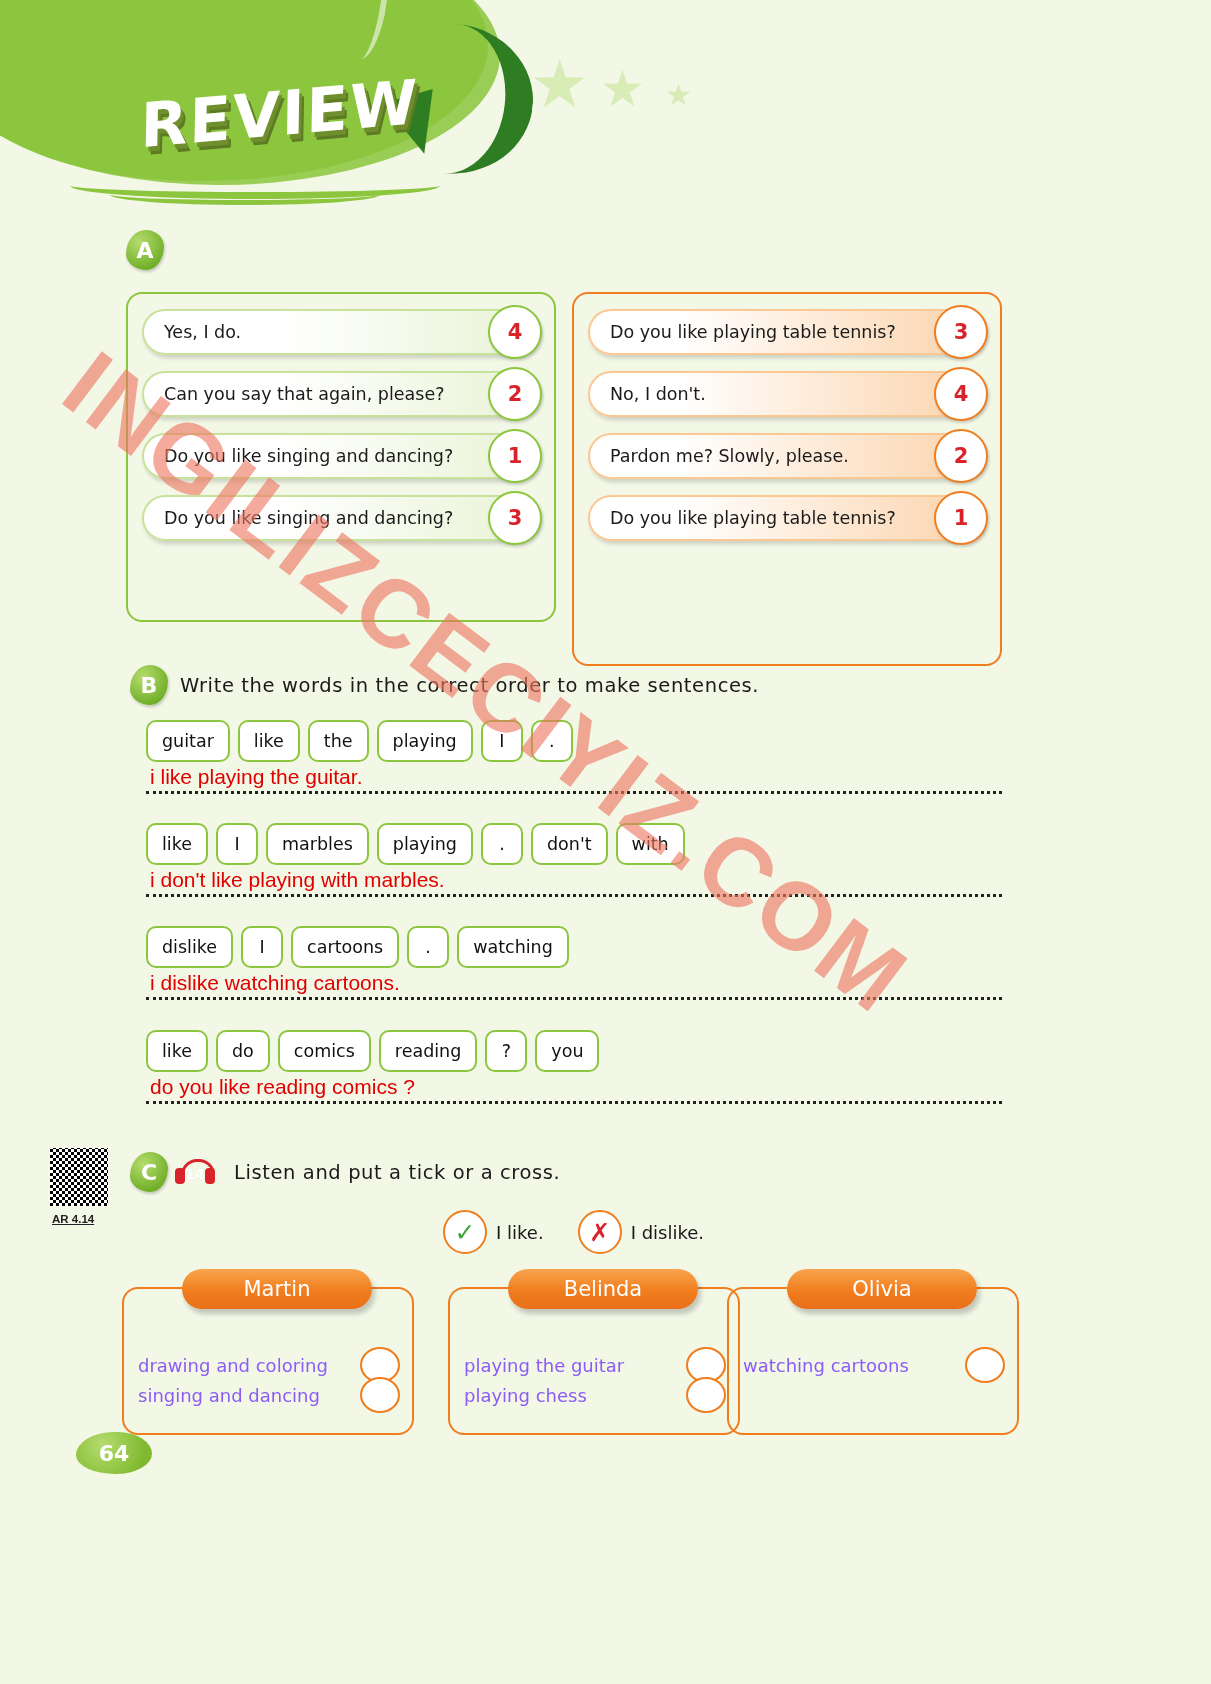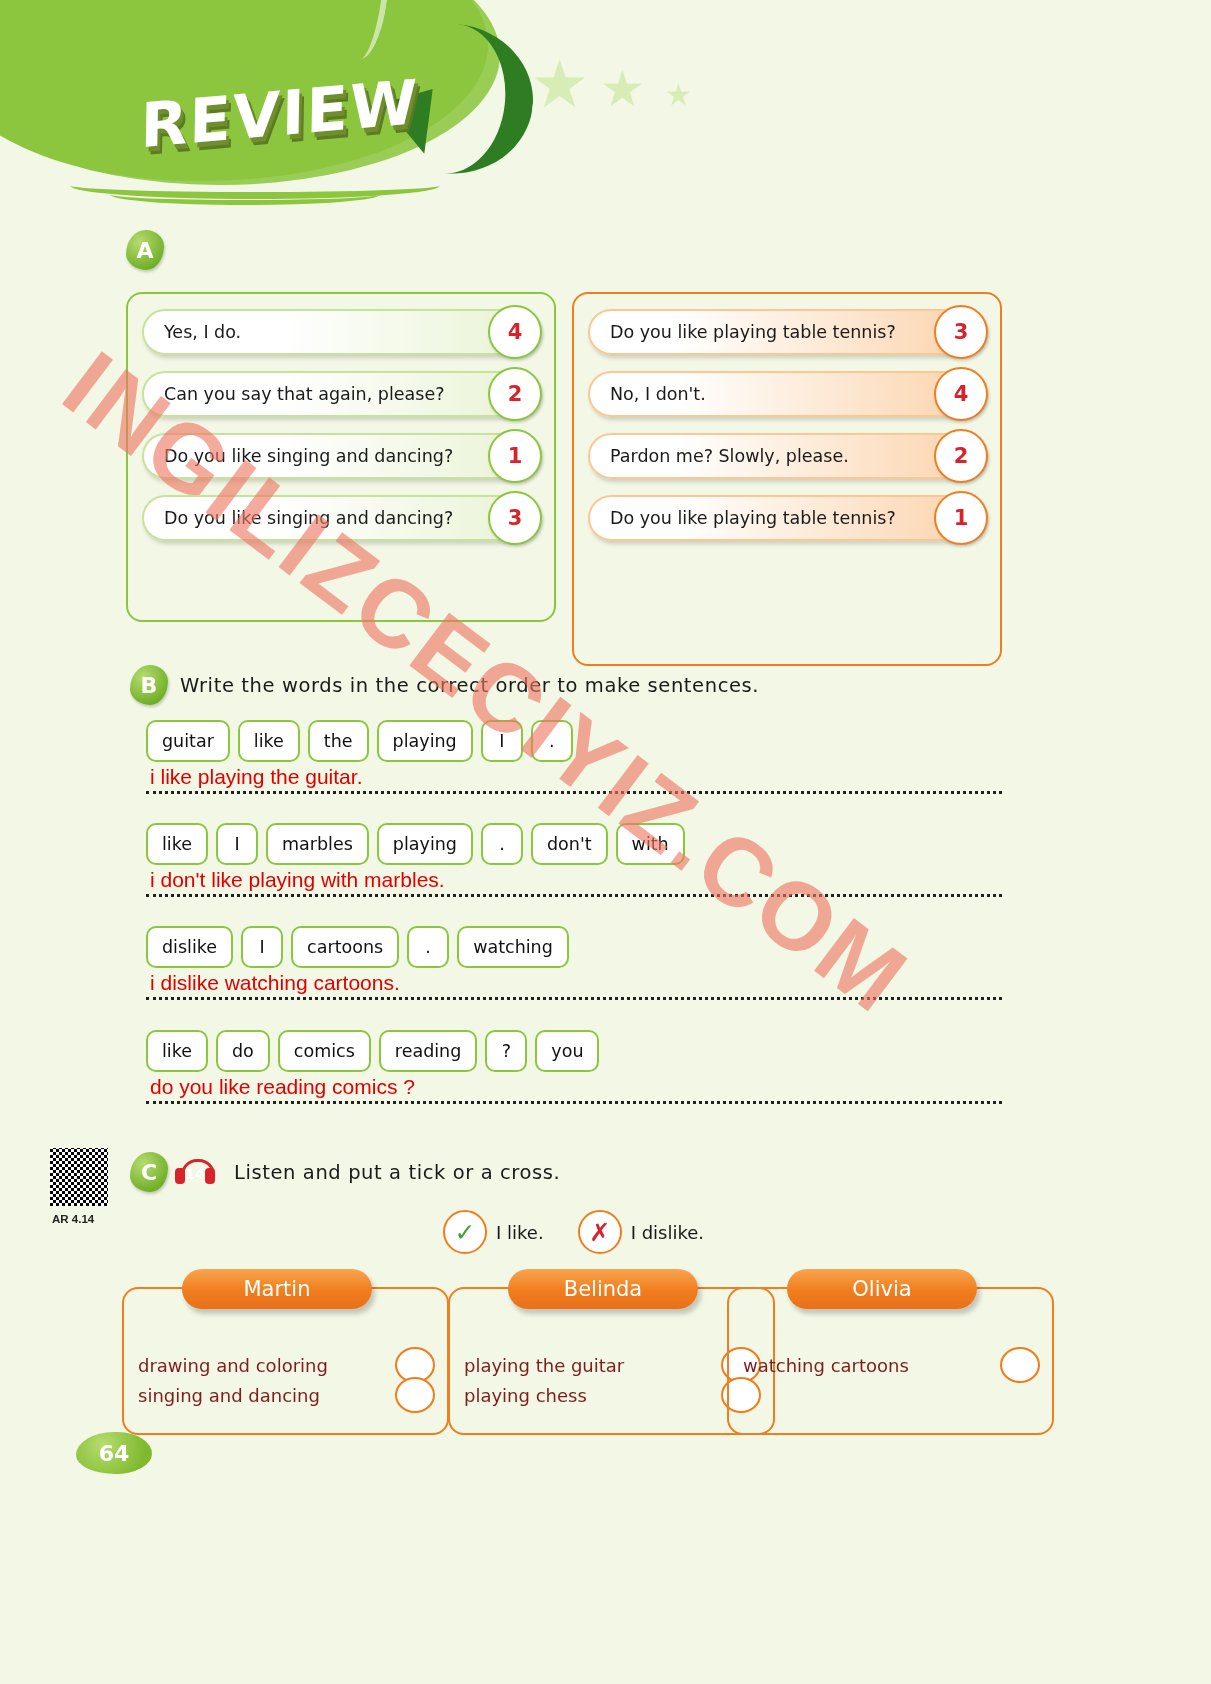"AR 4.14" div.qr-label { text-decoration: none -> underline }
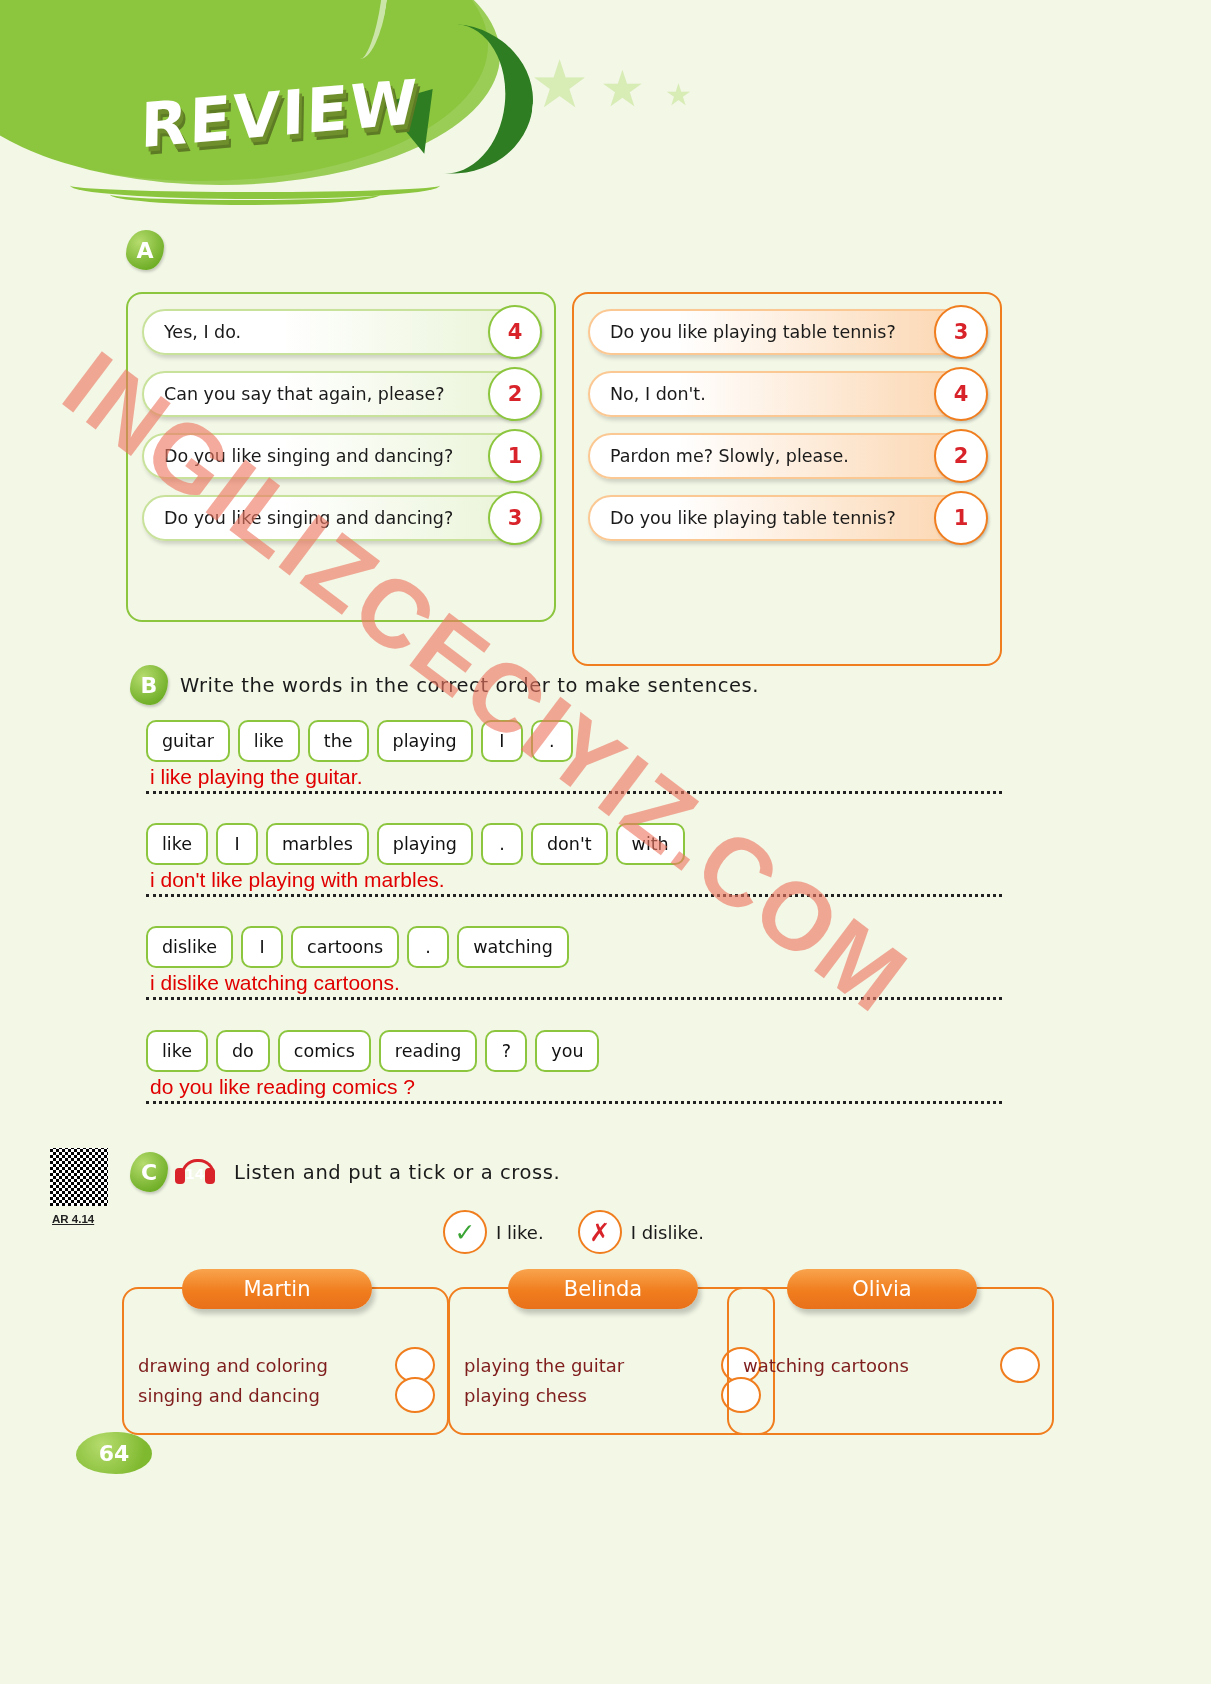"Martin" .card { width: 327px -> 292px }
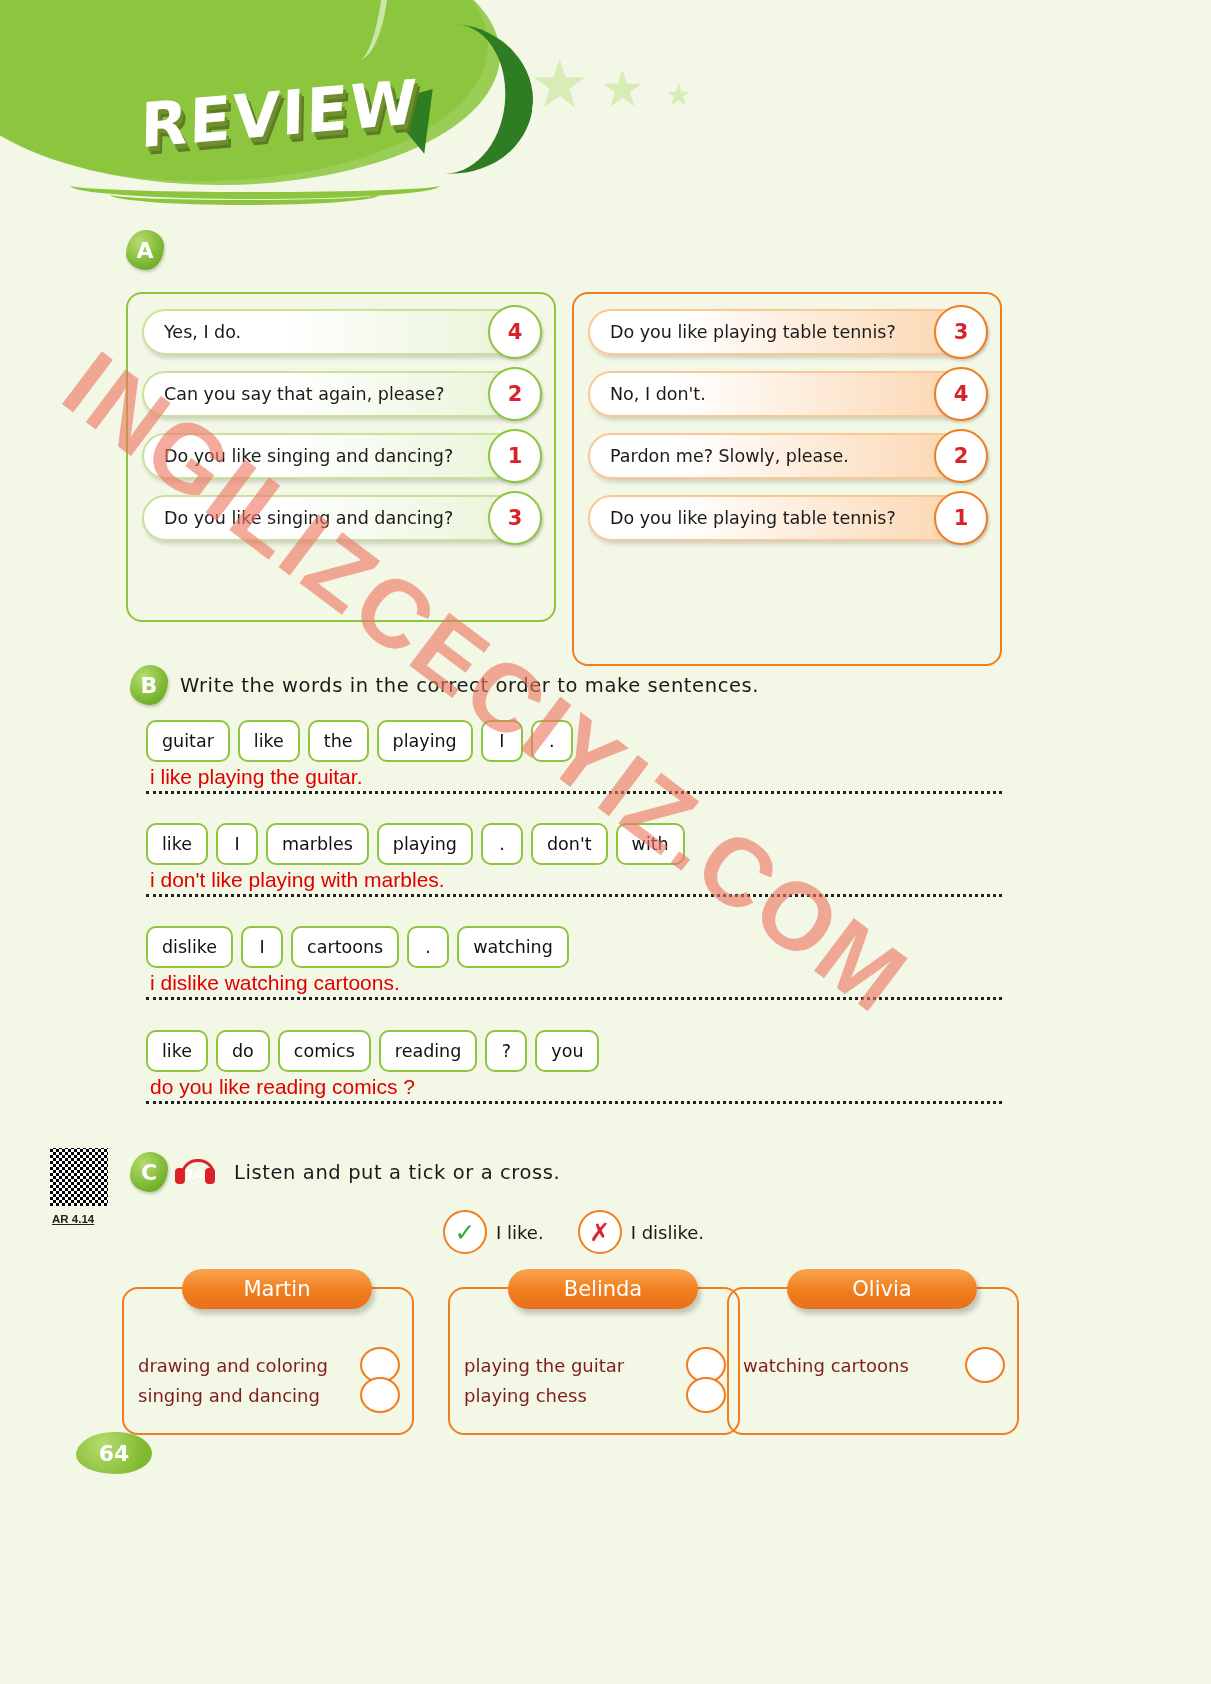"drawing and coloring" .card-line { color: #7f1d1d -> #8b5cf6 }
